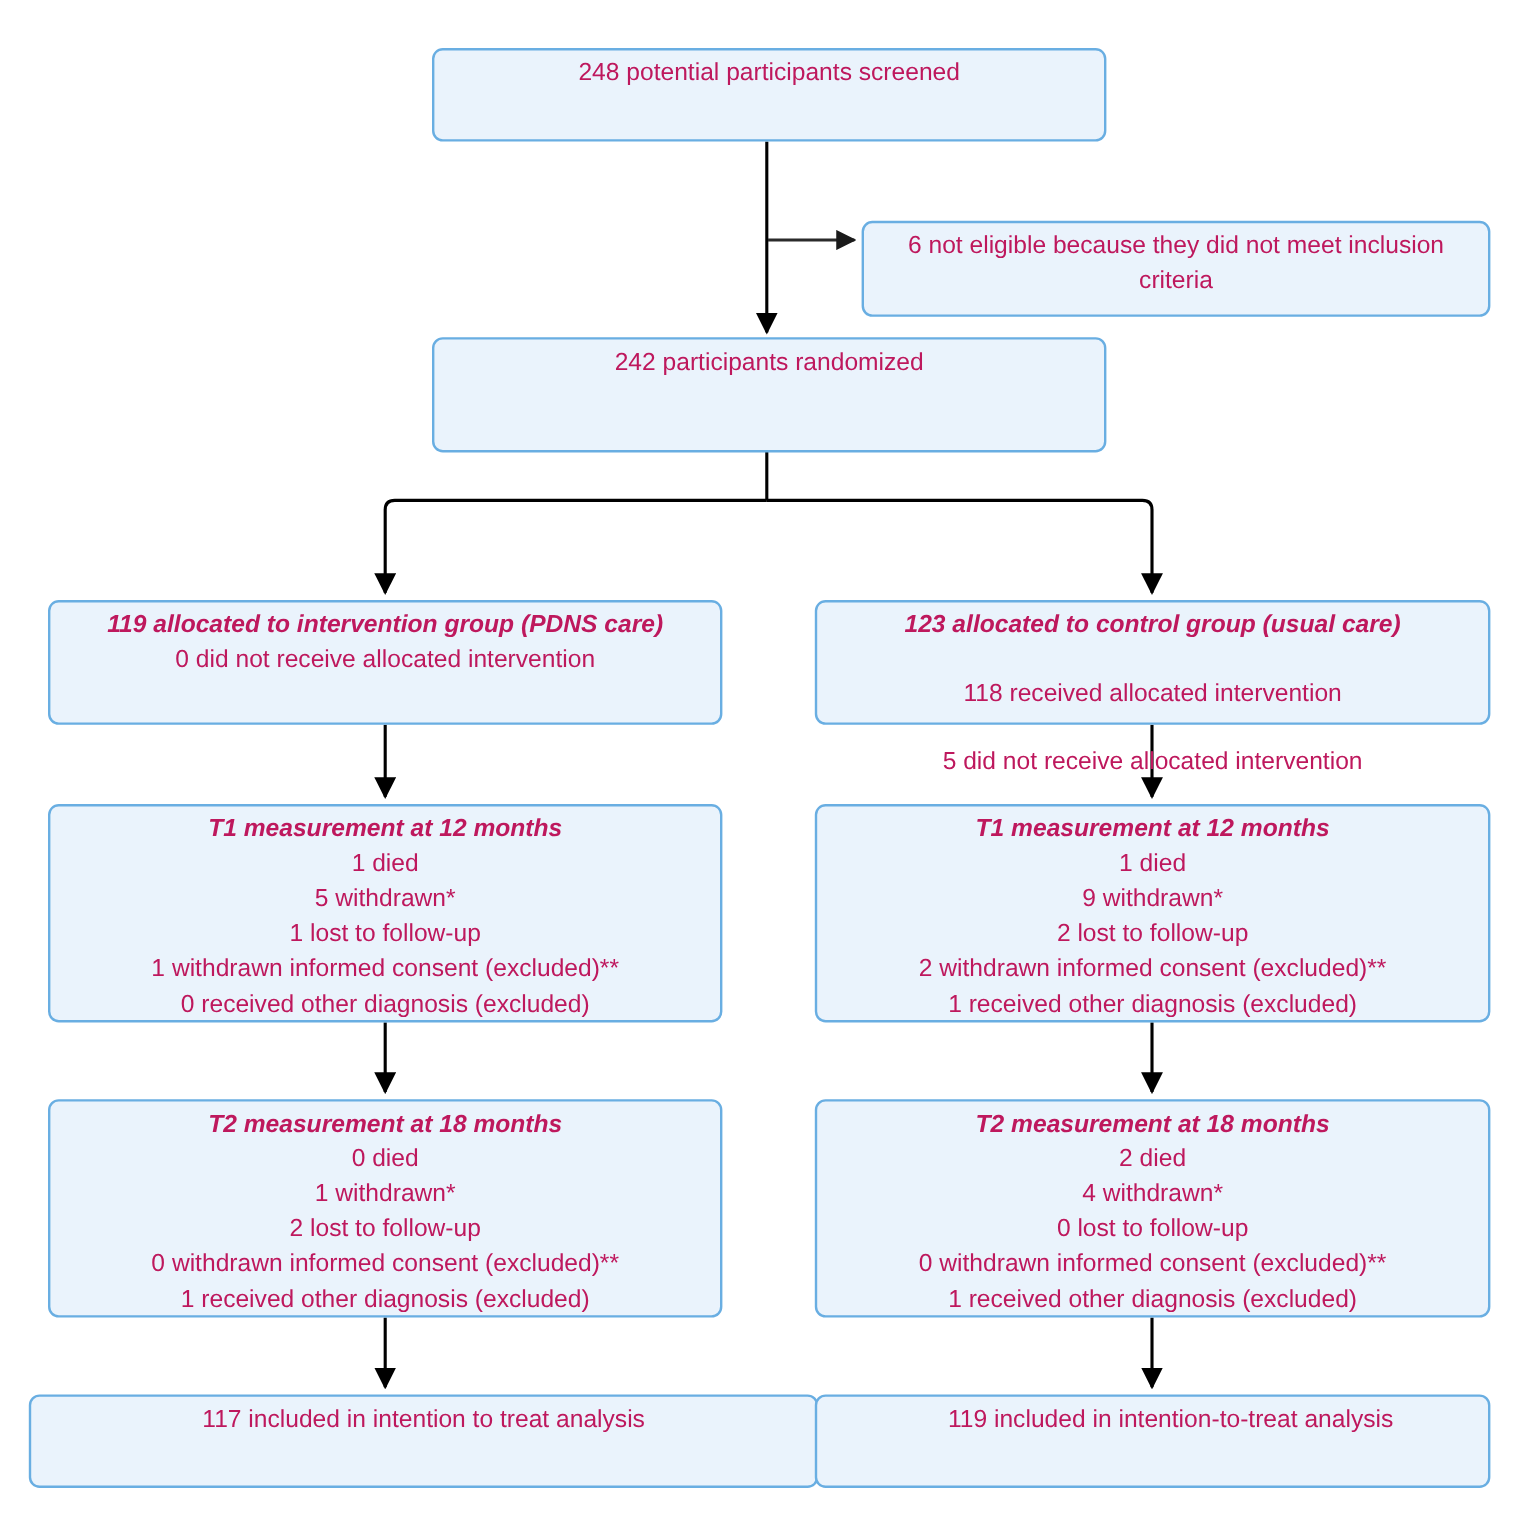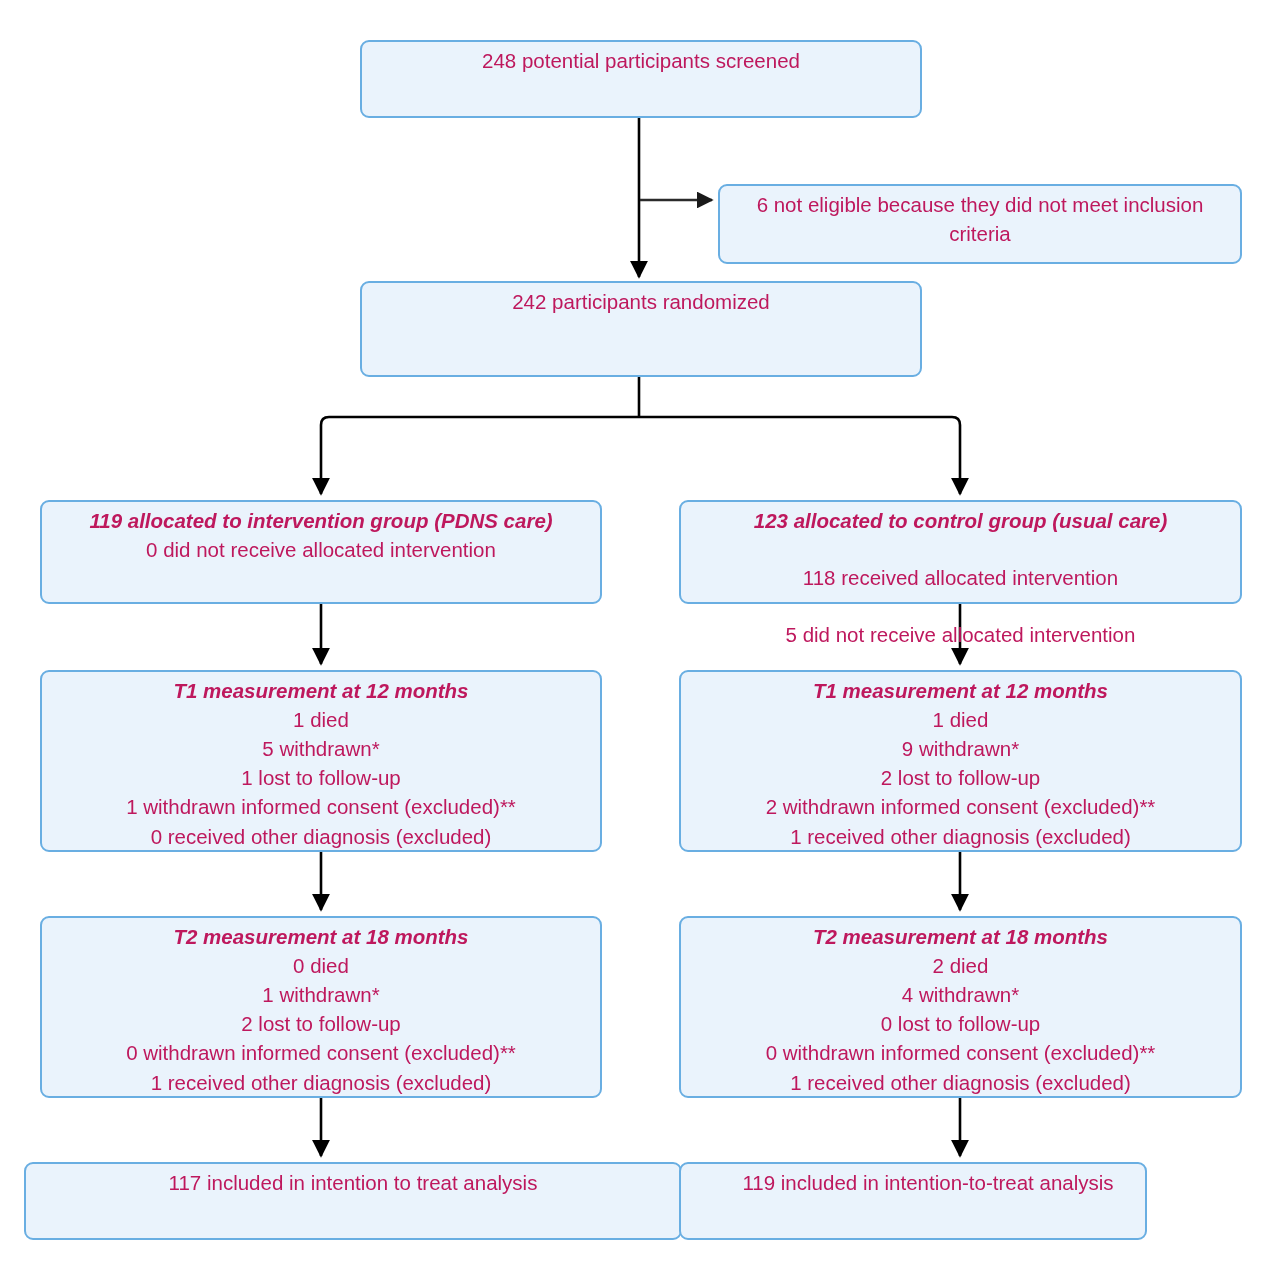"119 included in intention-to-treat" #node-itt-right { width: 468px -> 563px }
